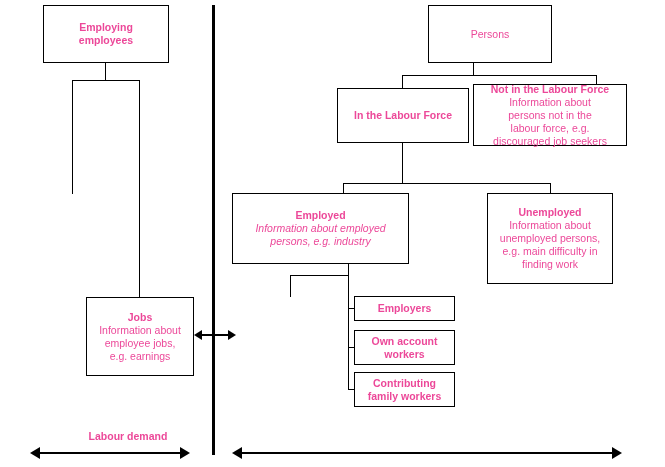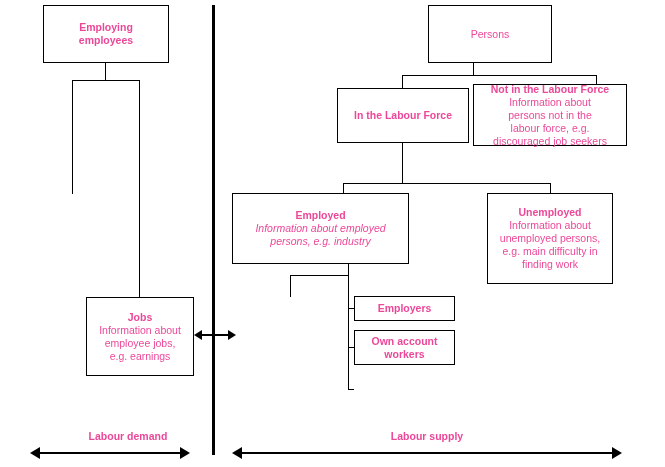"Contributing" div.box { html: none -> <div> <div>Contributing</div> <div>family workers</div> </div> }
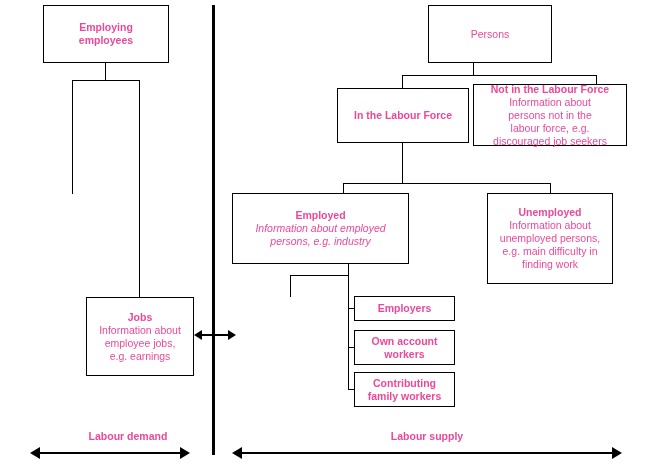"Labour supply" div.axis-label { html: <div>Labour supply</div> -> none }
